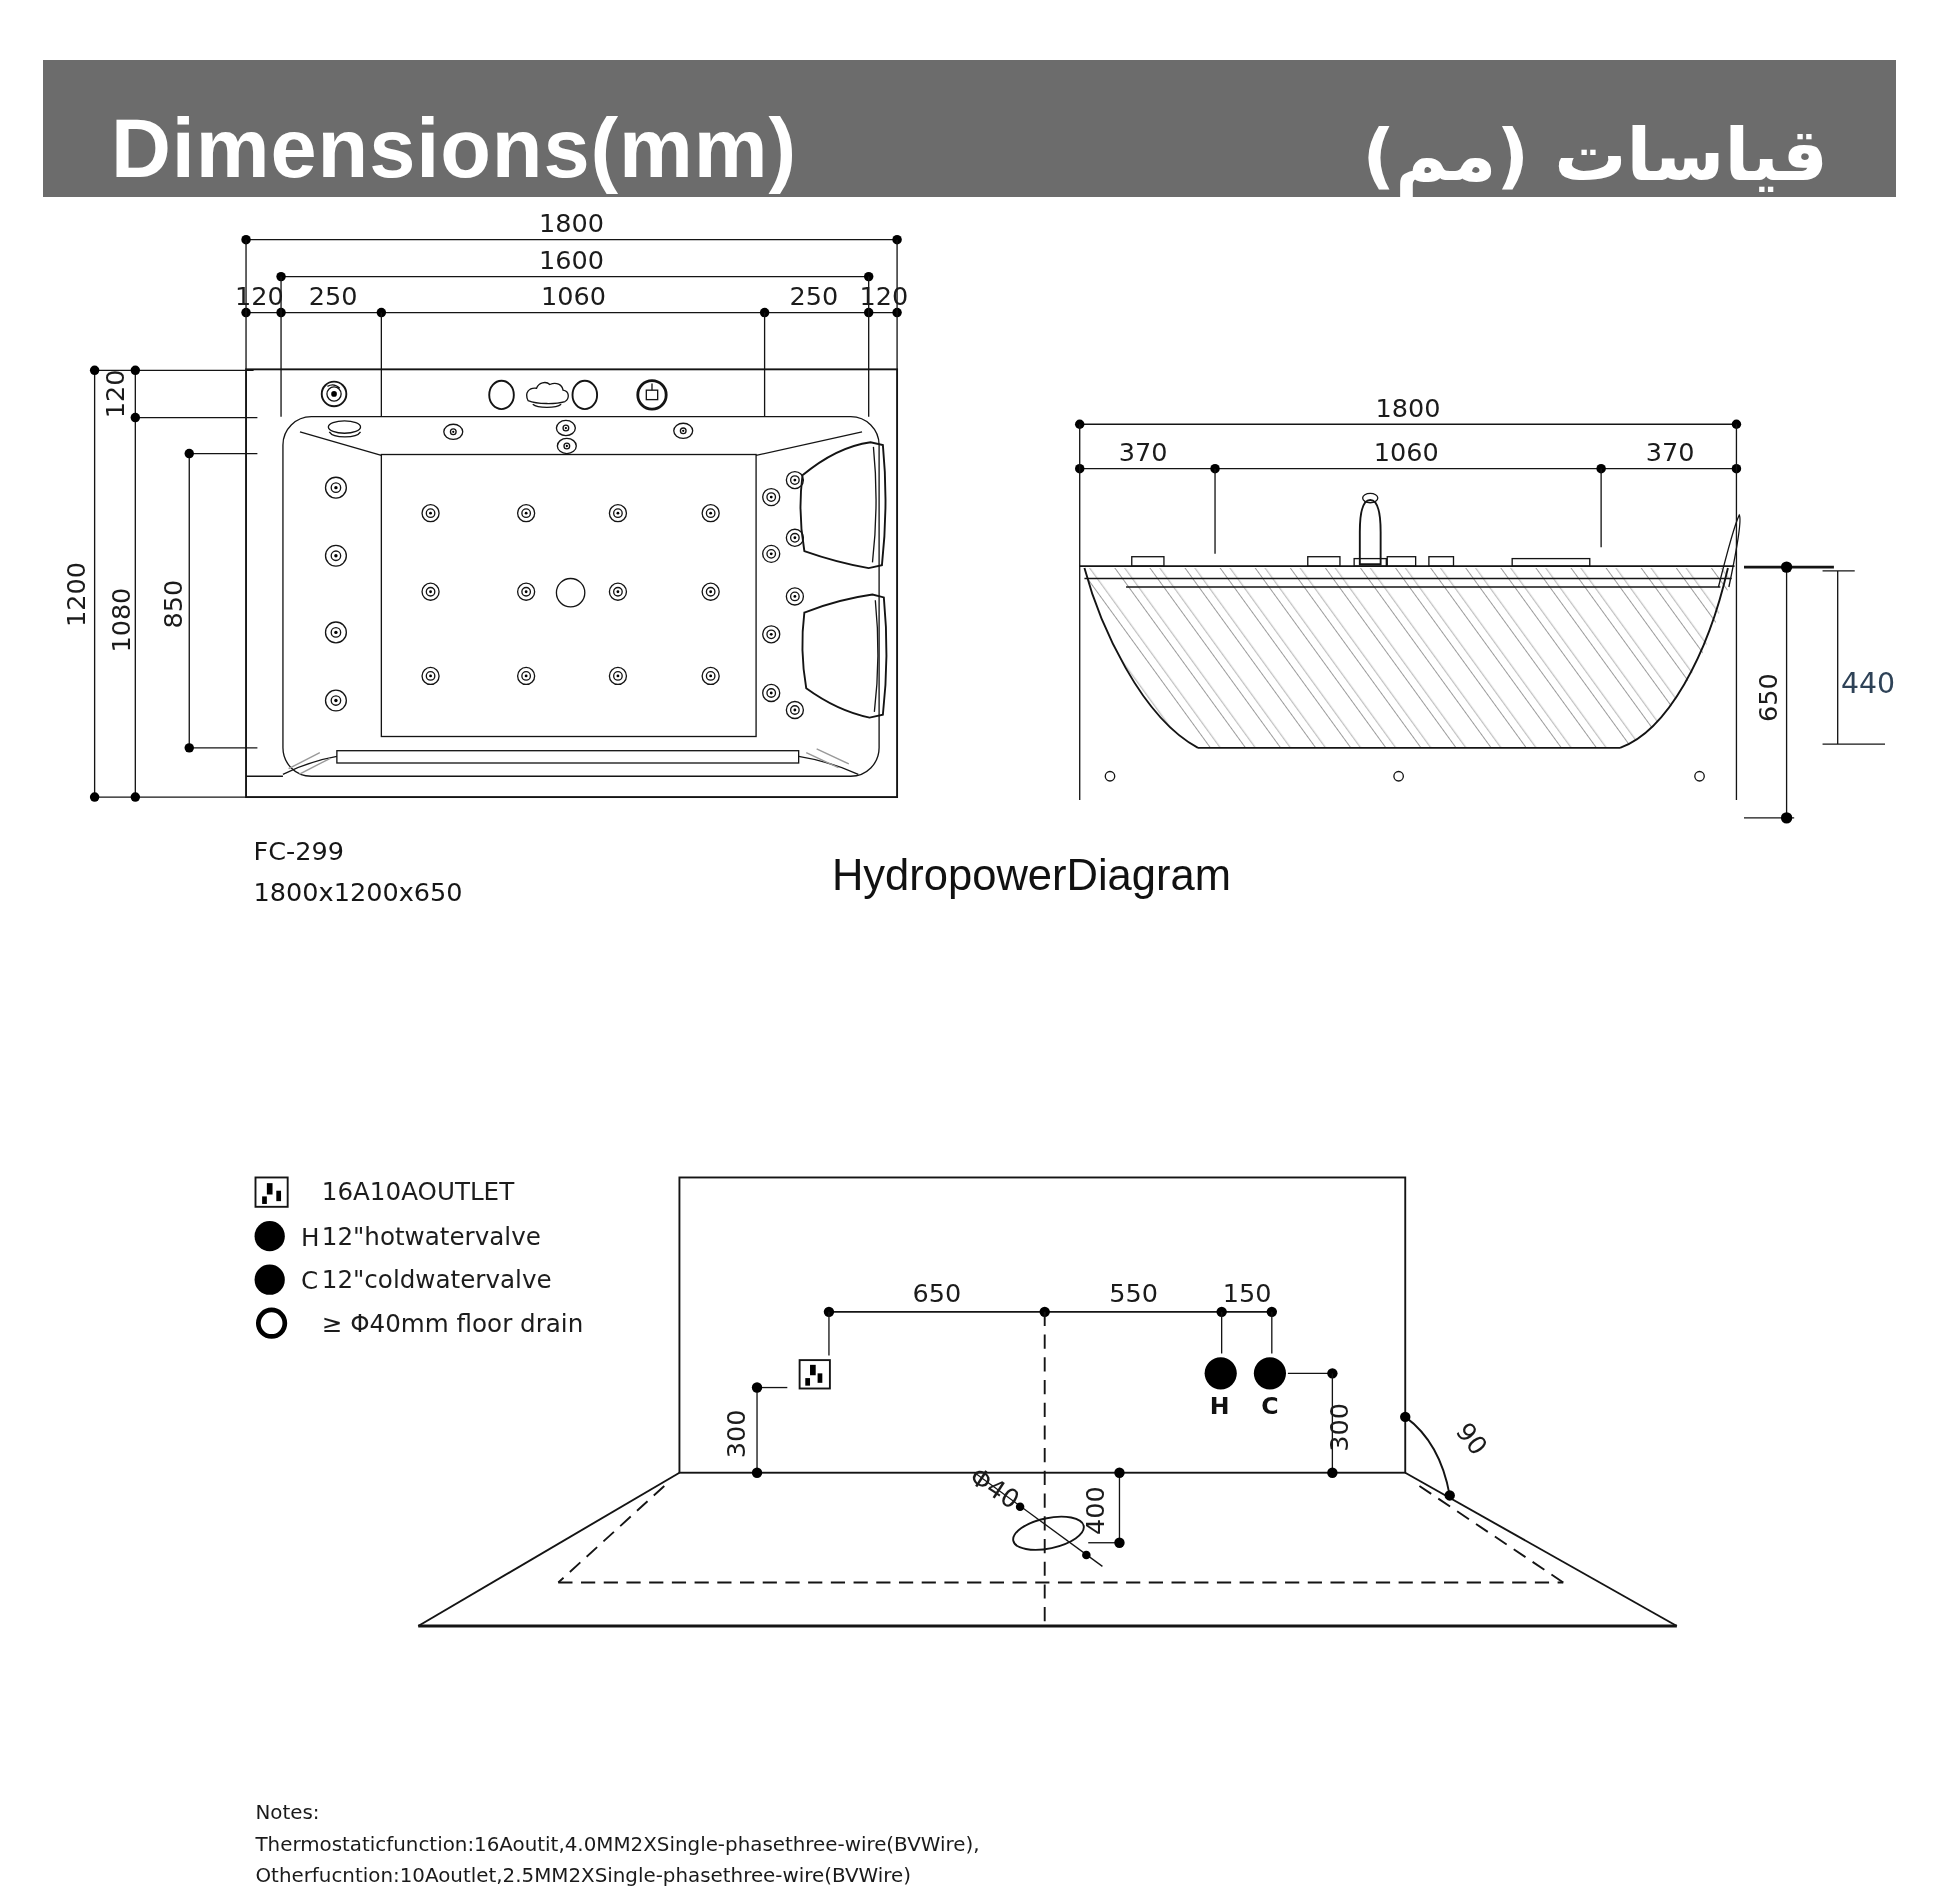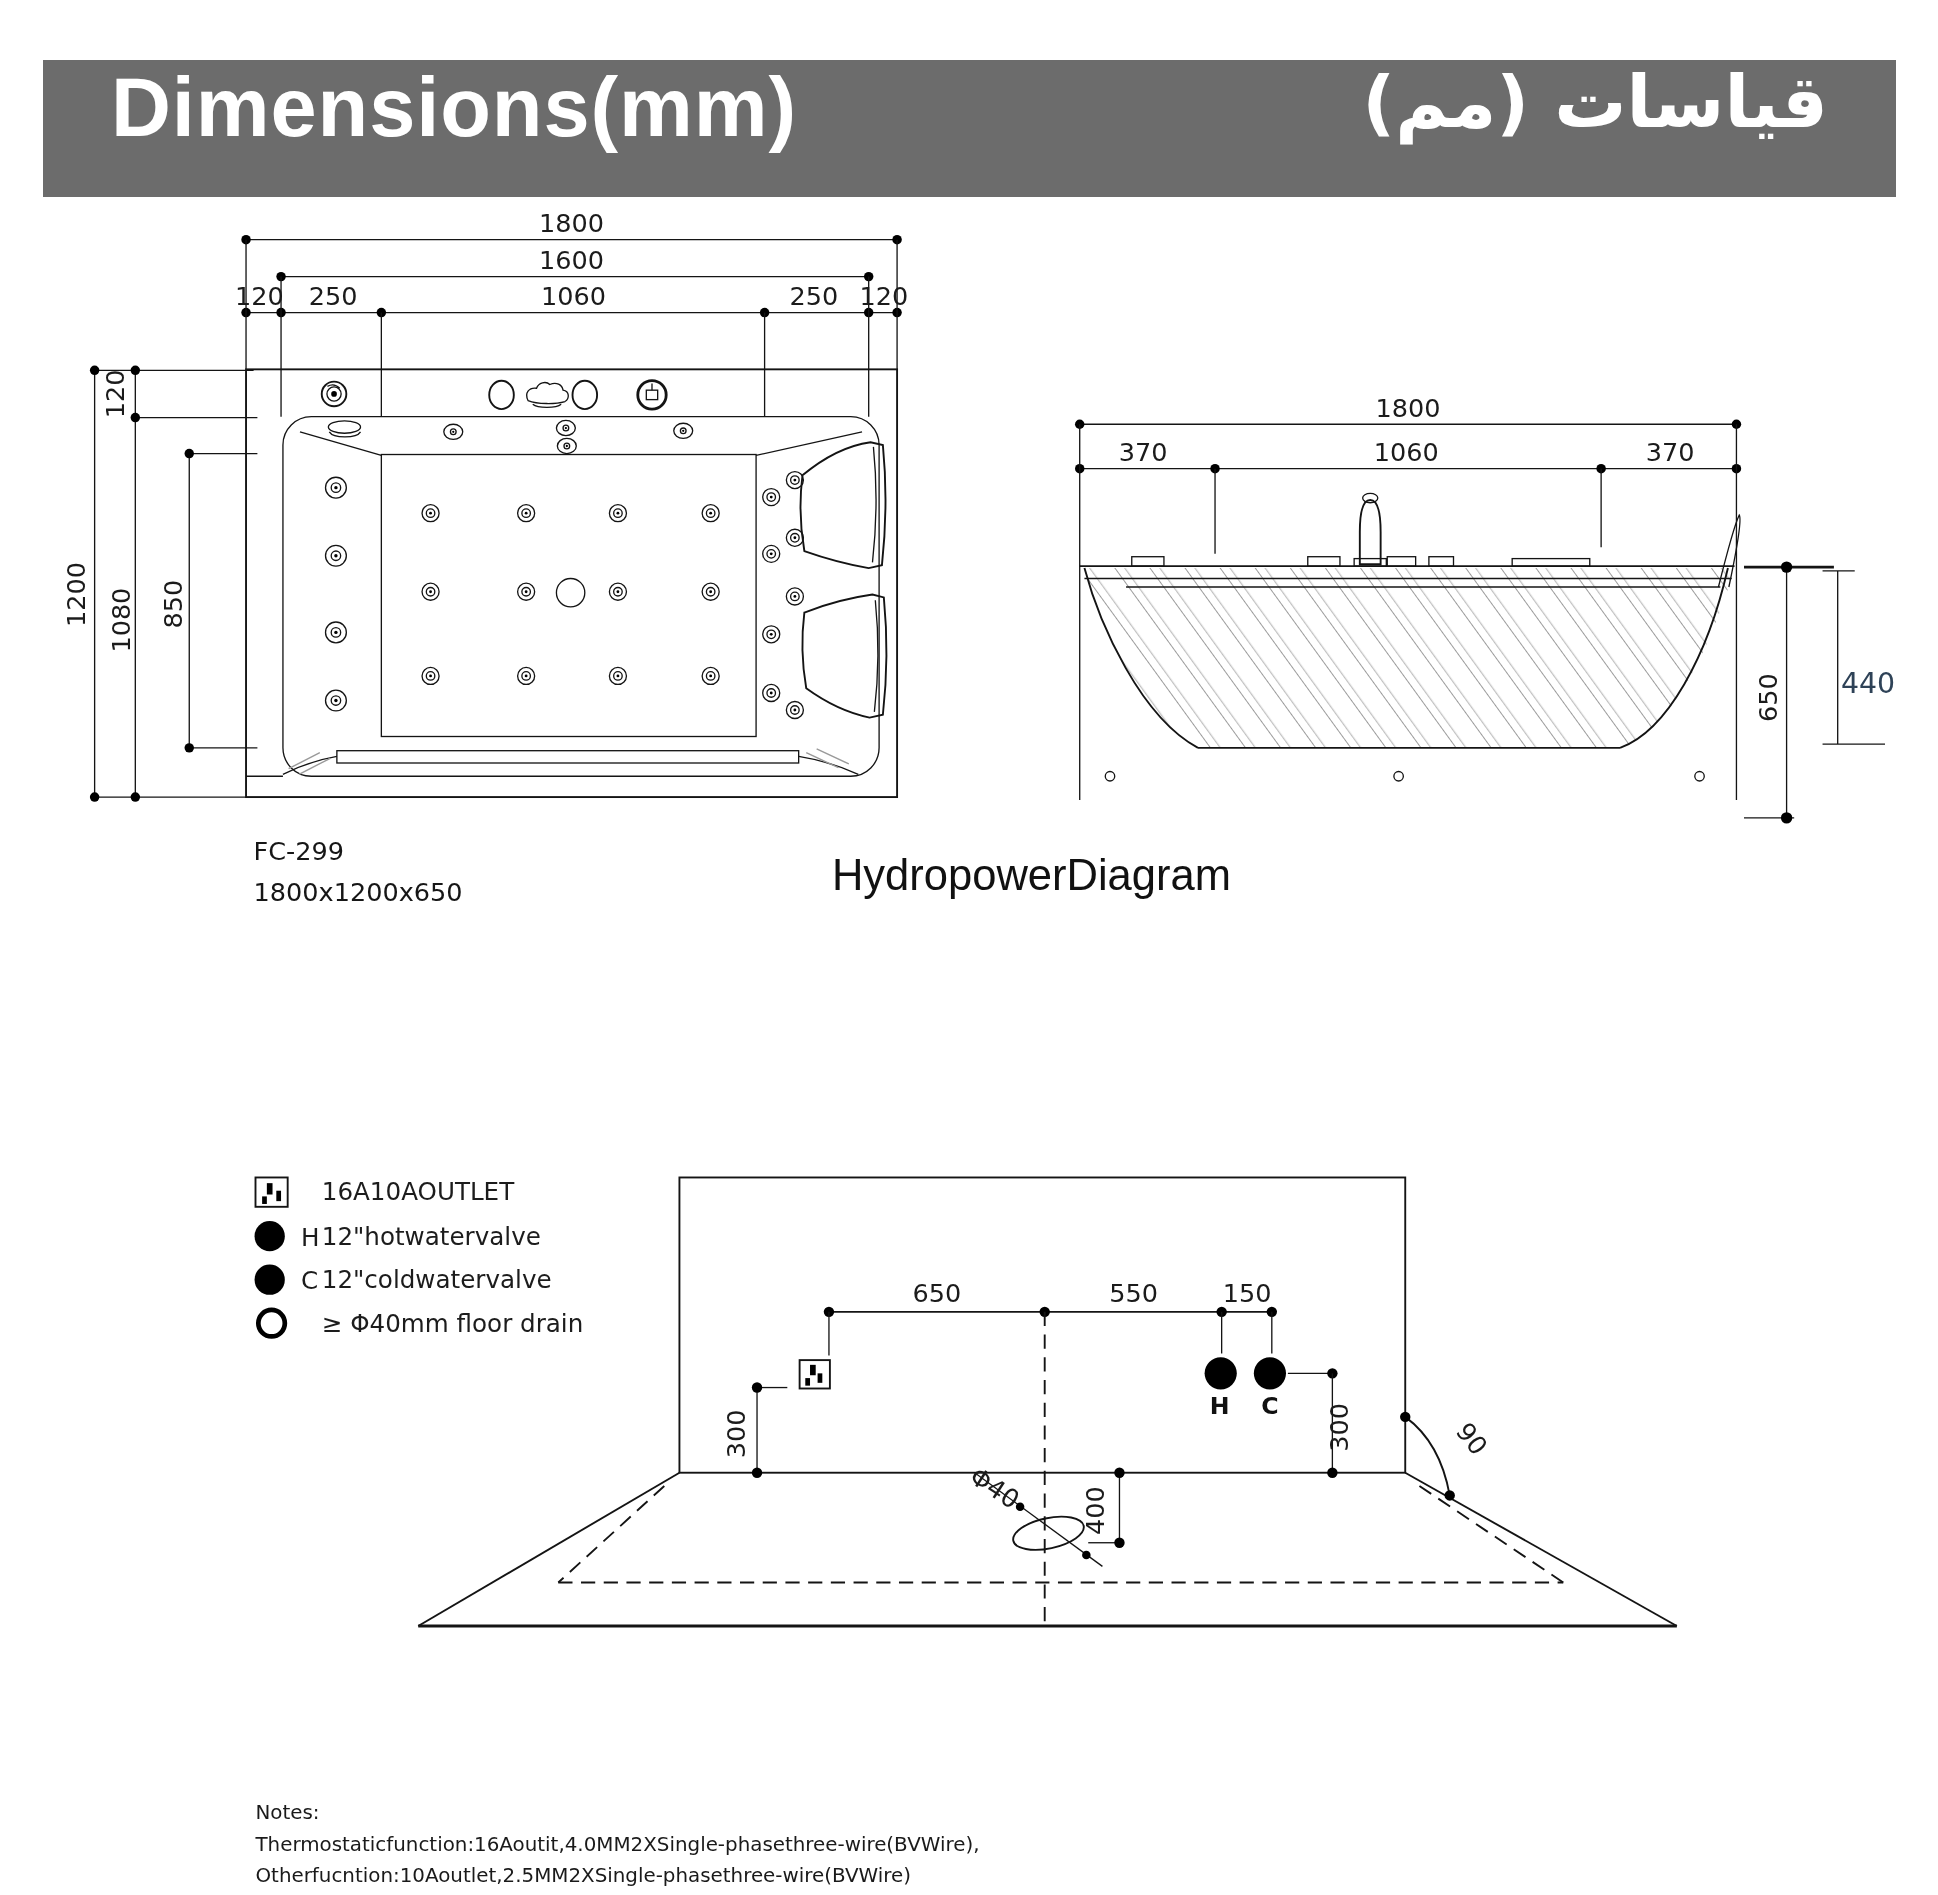"Dimensions(mm)" #hdr { align-items: flex-start -> flex-end }
